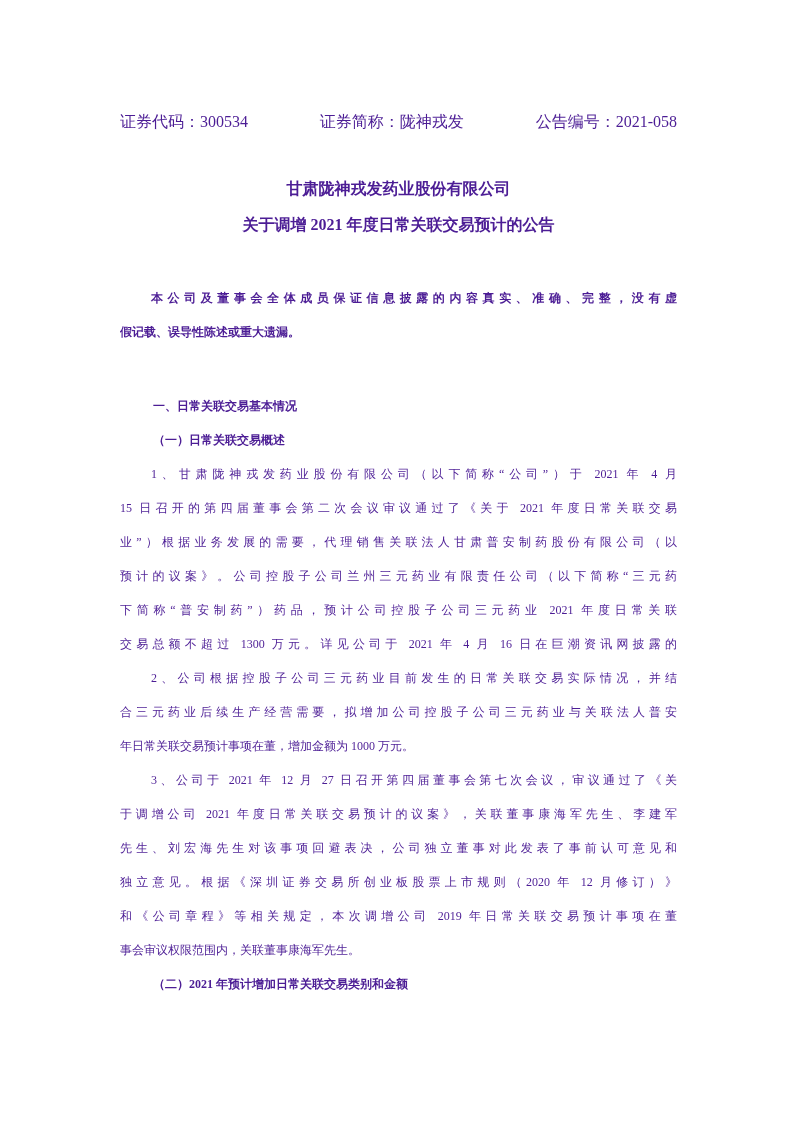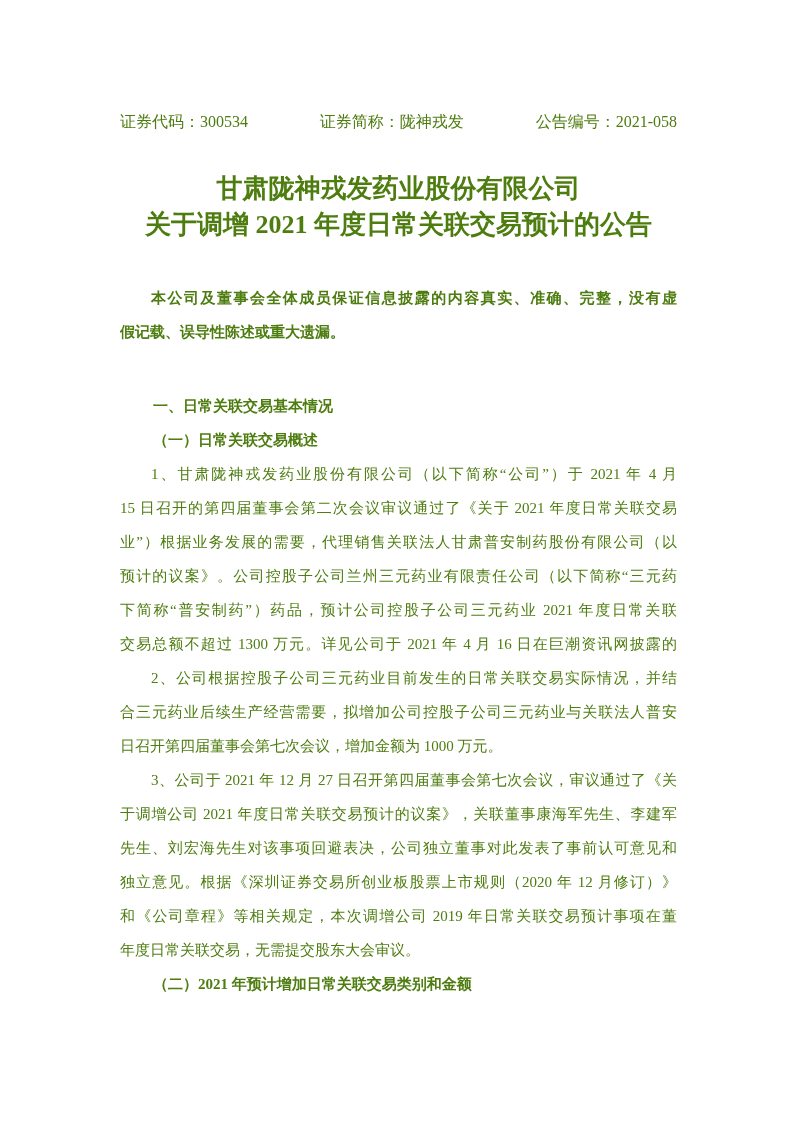"证券代码：300534" .page { color: #4d7c0f -> #4c1d95 }
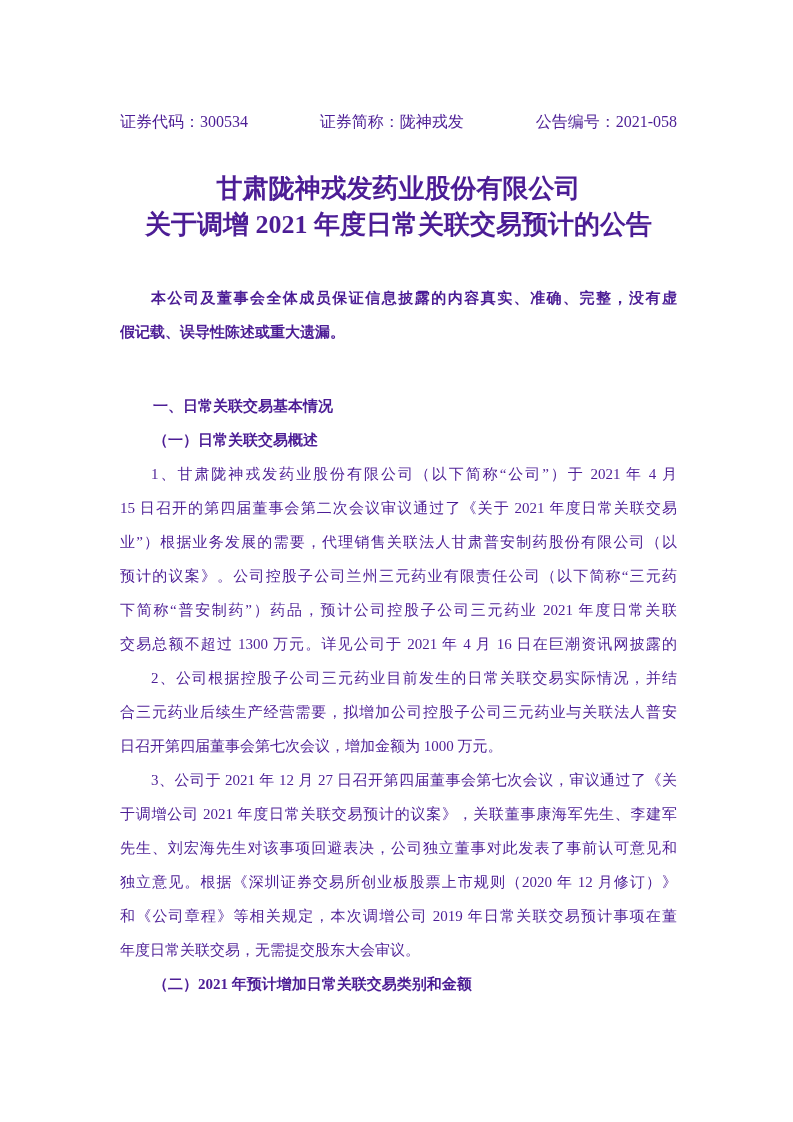"甘肃陇神戎发药业股份有限公司" .title-block { font-size: 26px -> 16px }
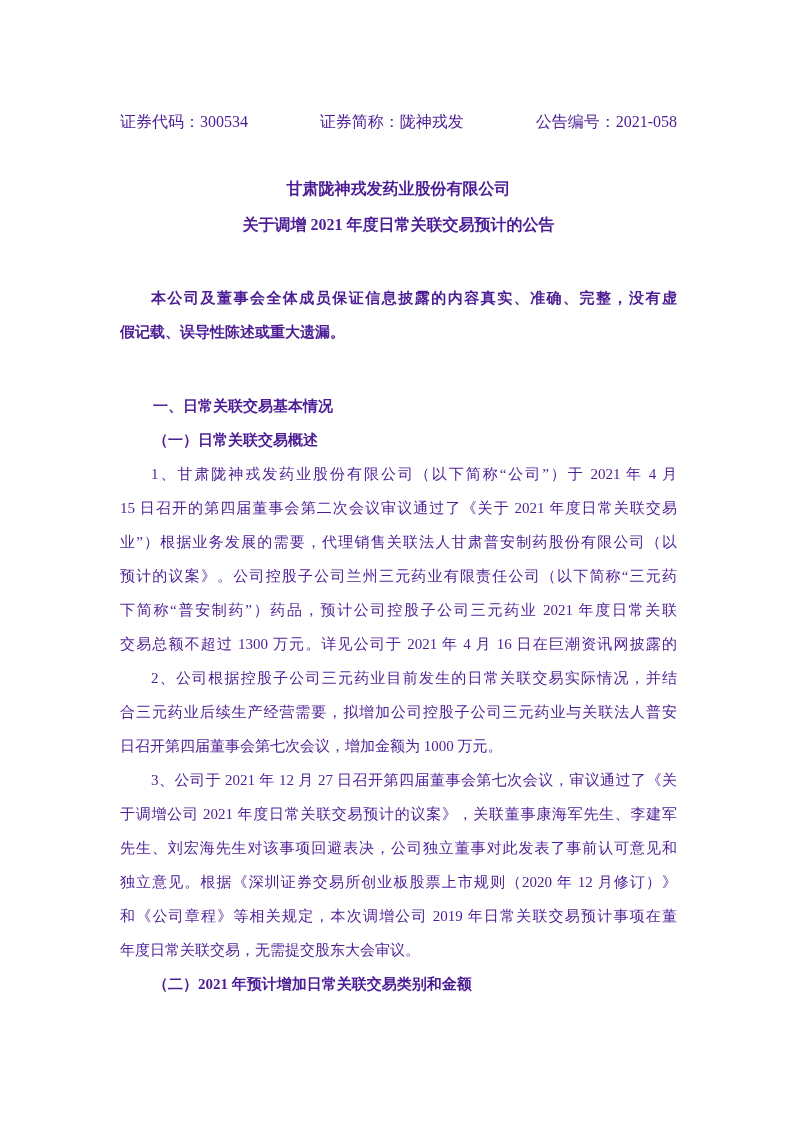"本公司及董事会全体成员保证信息披露的内容真实、准确、完整，没有虚" .blk { font-size: 15px -> 12px }
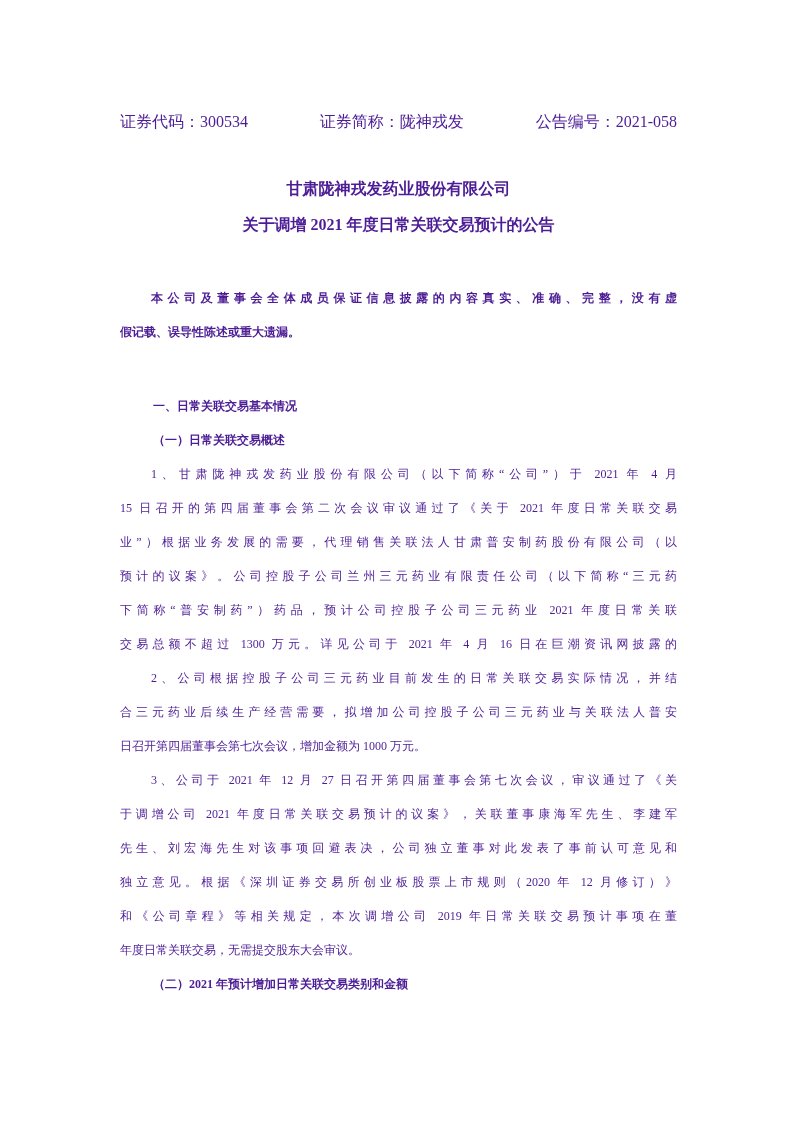"日召开第四届董事会第七次会议，增加金额为 1000 万元。" div.pline { text: 日召开第四届董事会第七次会议 -> 年日常关联交易预计事项在董 }
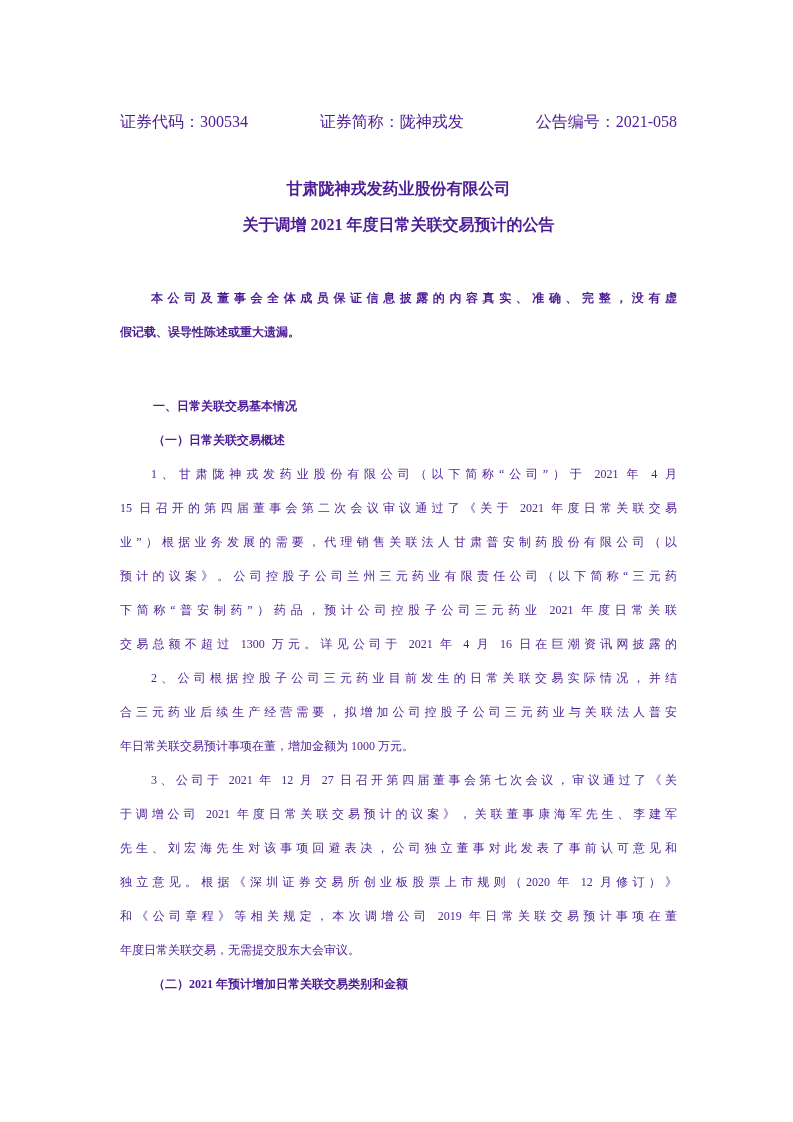"年度日常关联交易，无需提交股东大会审议。" div.pline { text: 年度日常关联交易，无需提交股东大会审议 -> 事会审议权限范围内，关联董事康海军先生 }
